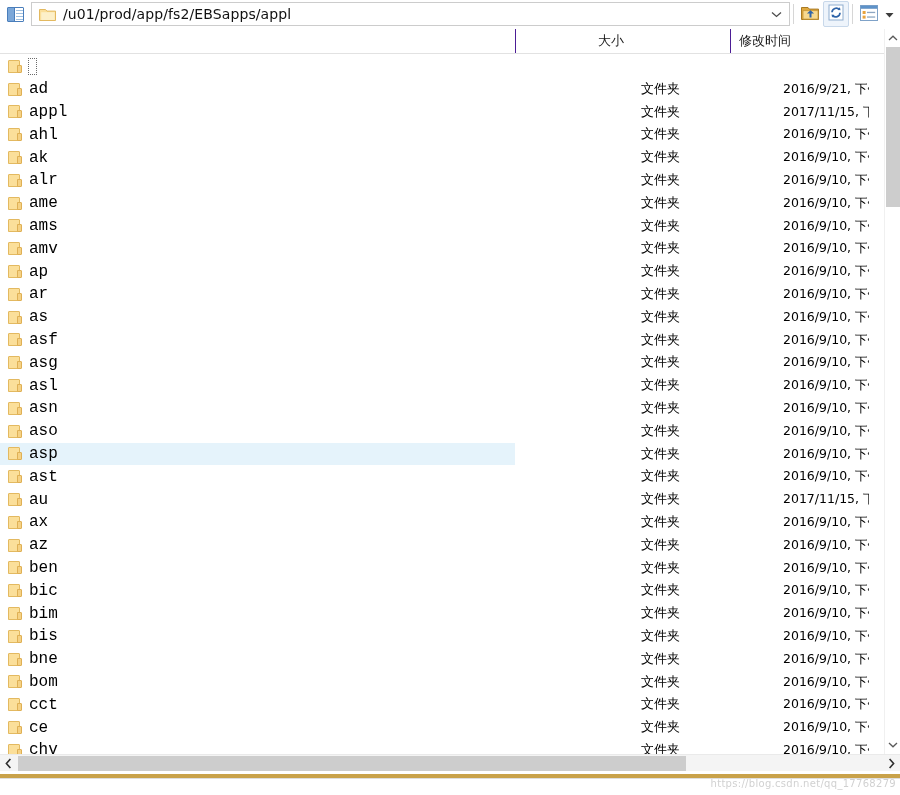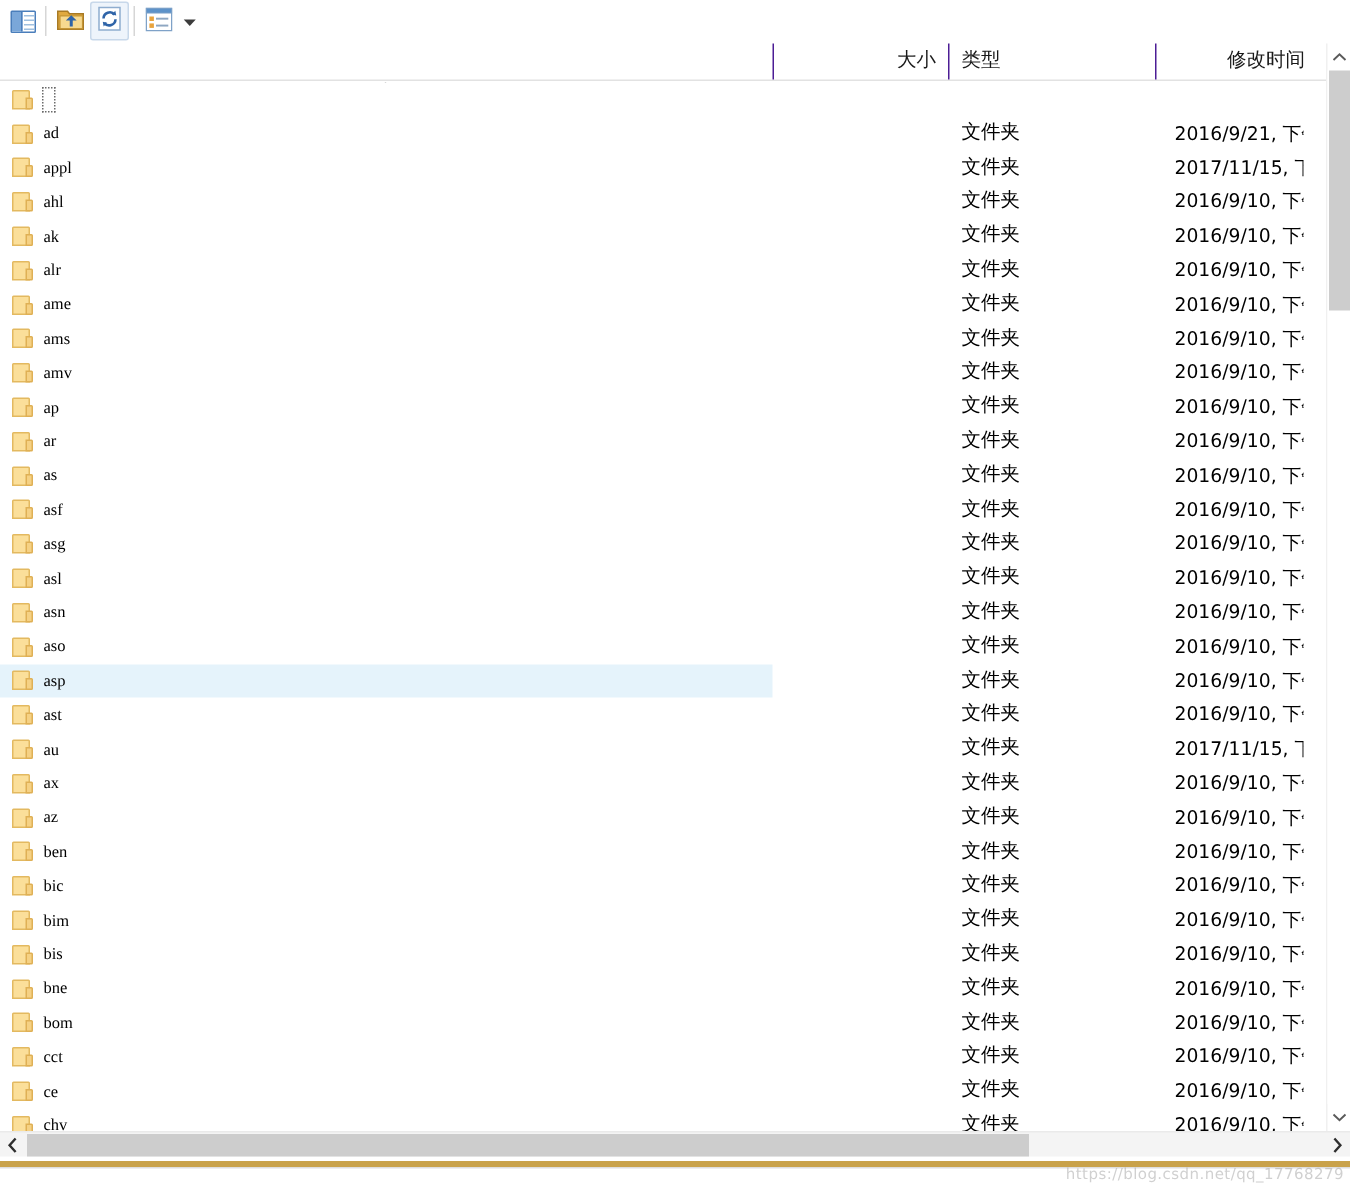"/u01/prod/app/fs2/EBSapps/appl" div.path-field { html: none -> <div> <span> <svg> <path></path> <path></path> </svg> </span> <span>/u01/prod/app/fs2/EBSapps/appl</span> <span> <svg> <path></path> </svg> </span> </div> }
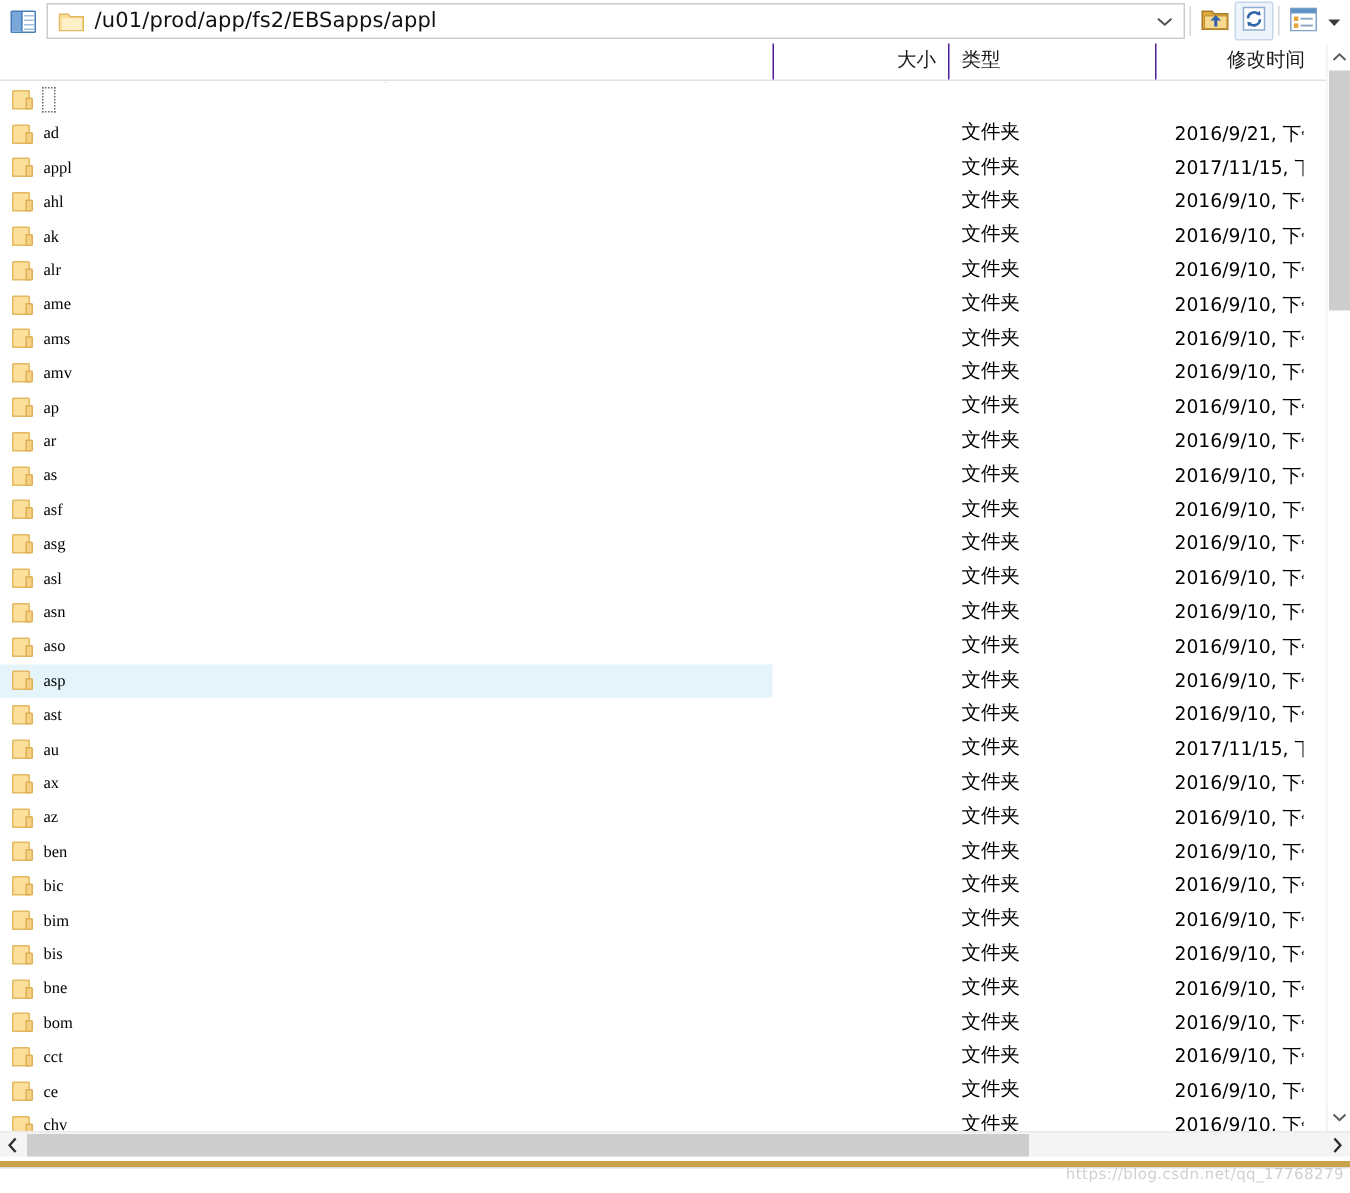"类型" div.cell { html: <div>类型</div> -> none }
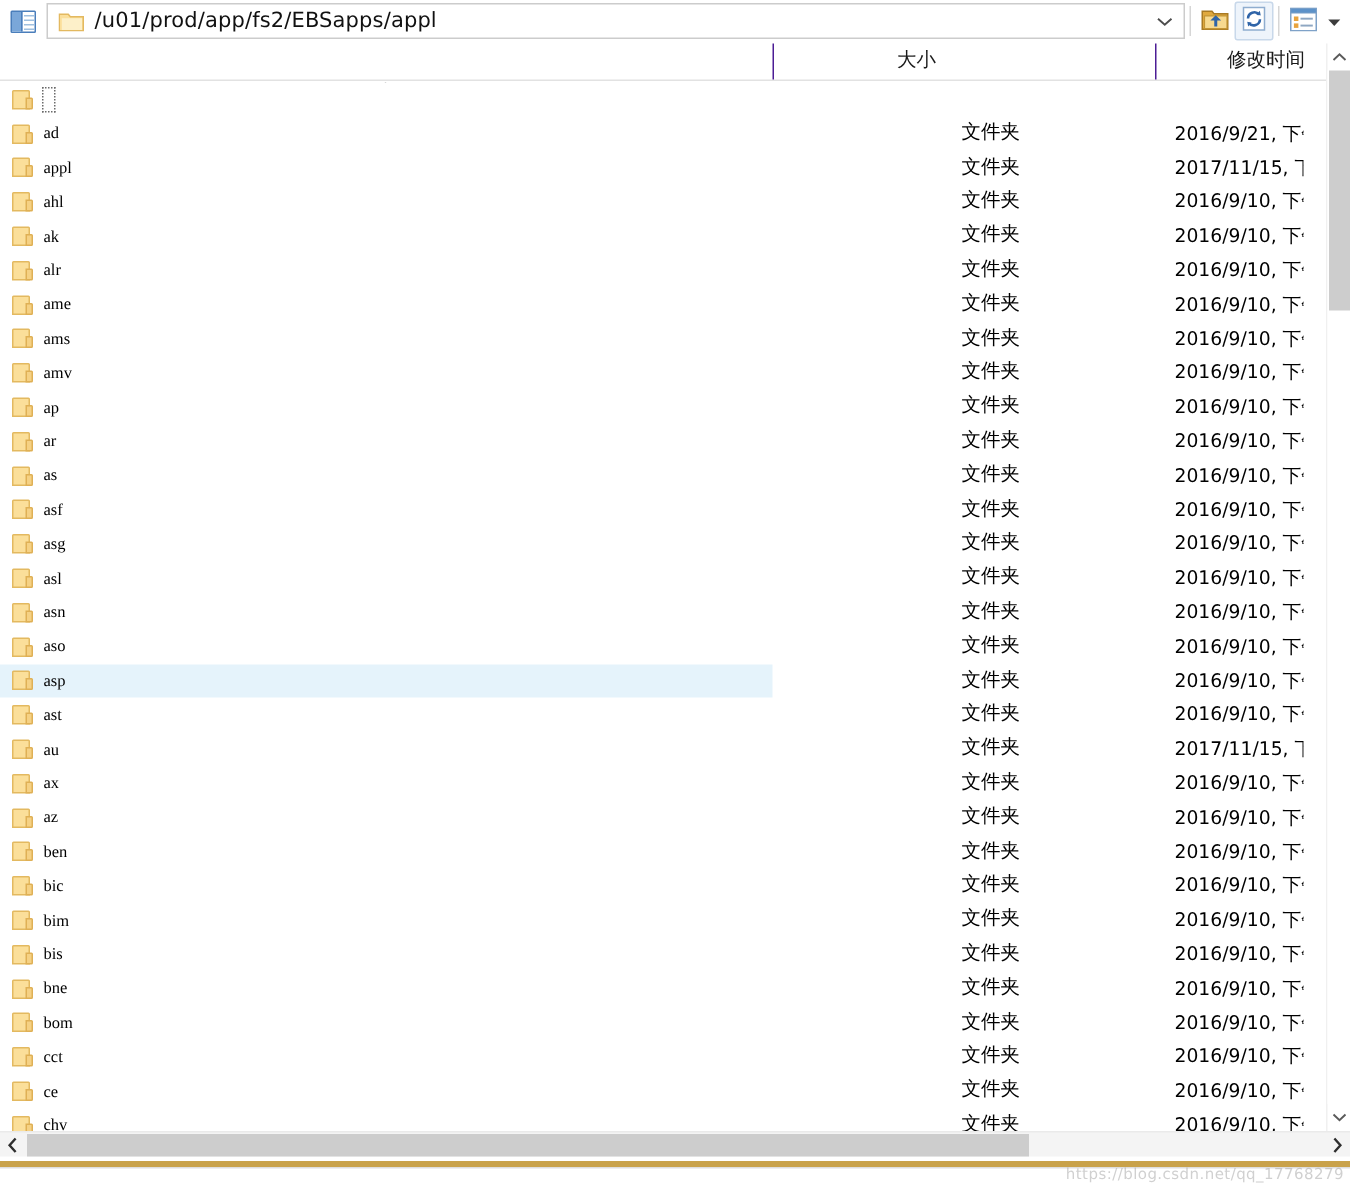"修改时间" div.cell { left: 770px -> 730px; text-align: right -> none }
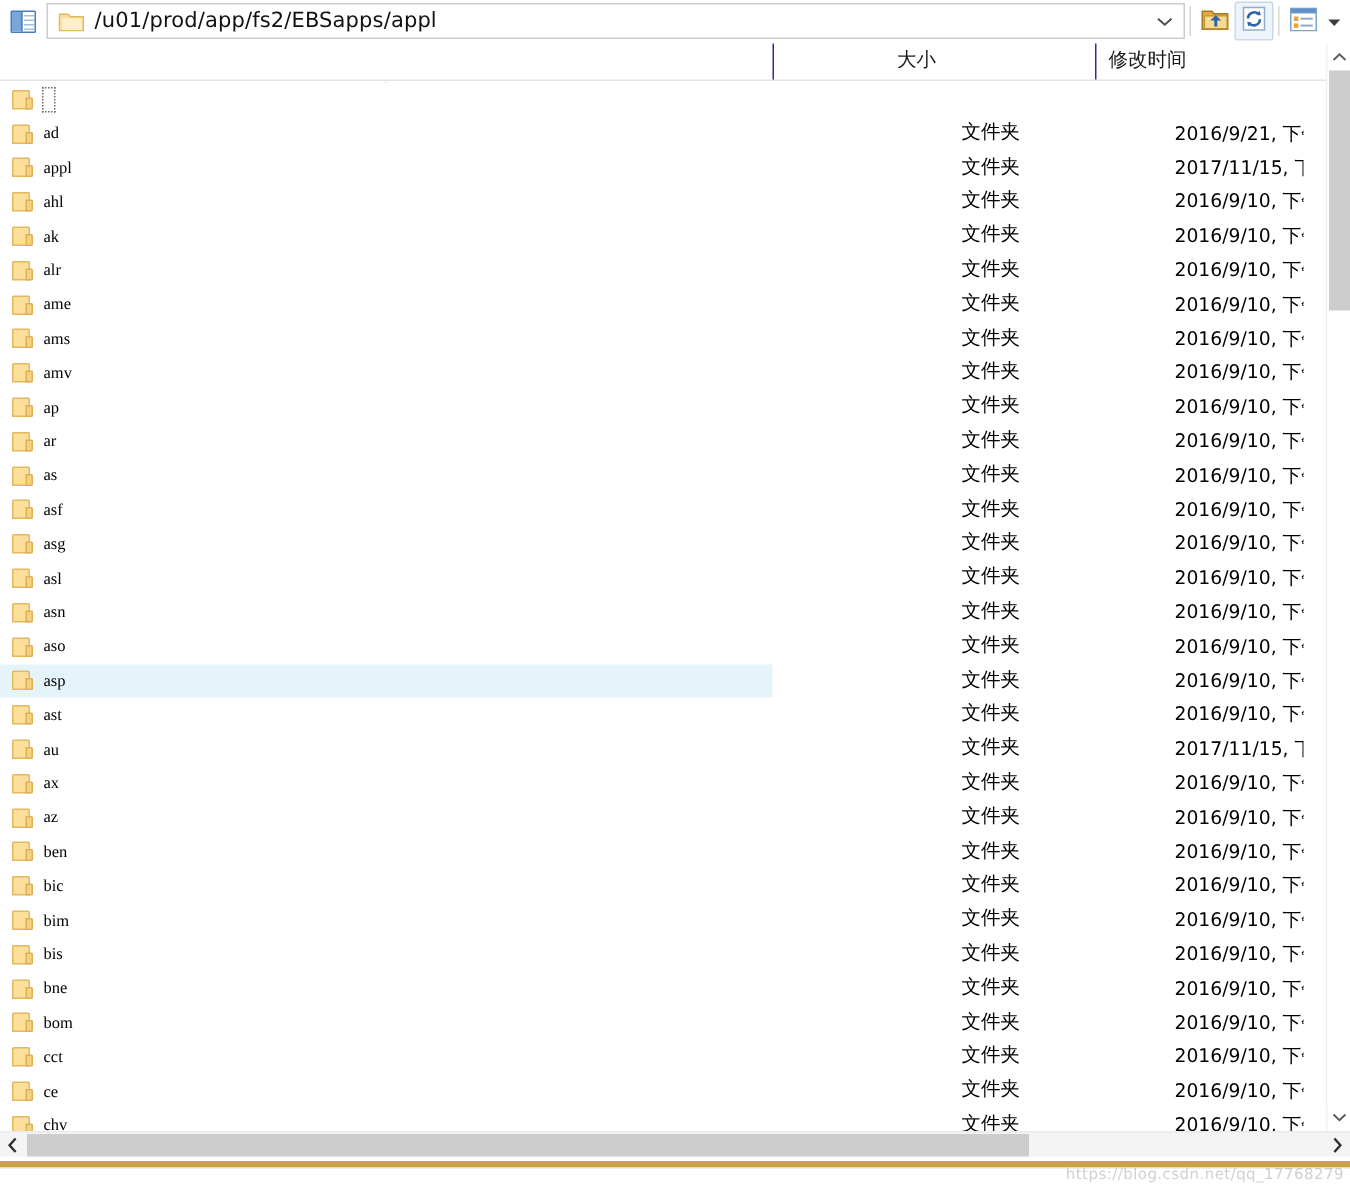"ad" .row .label { font-family: Liberation Serif, serif -> Liberation Mono, monospace; font-size: 11px -> 16px }
